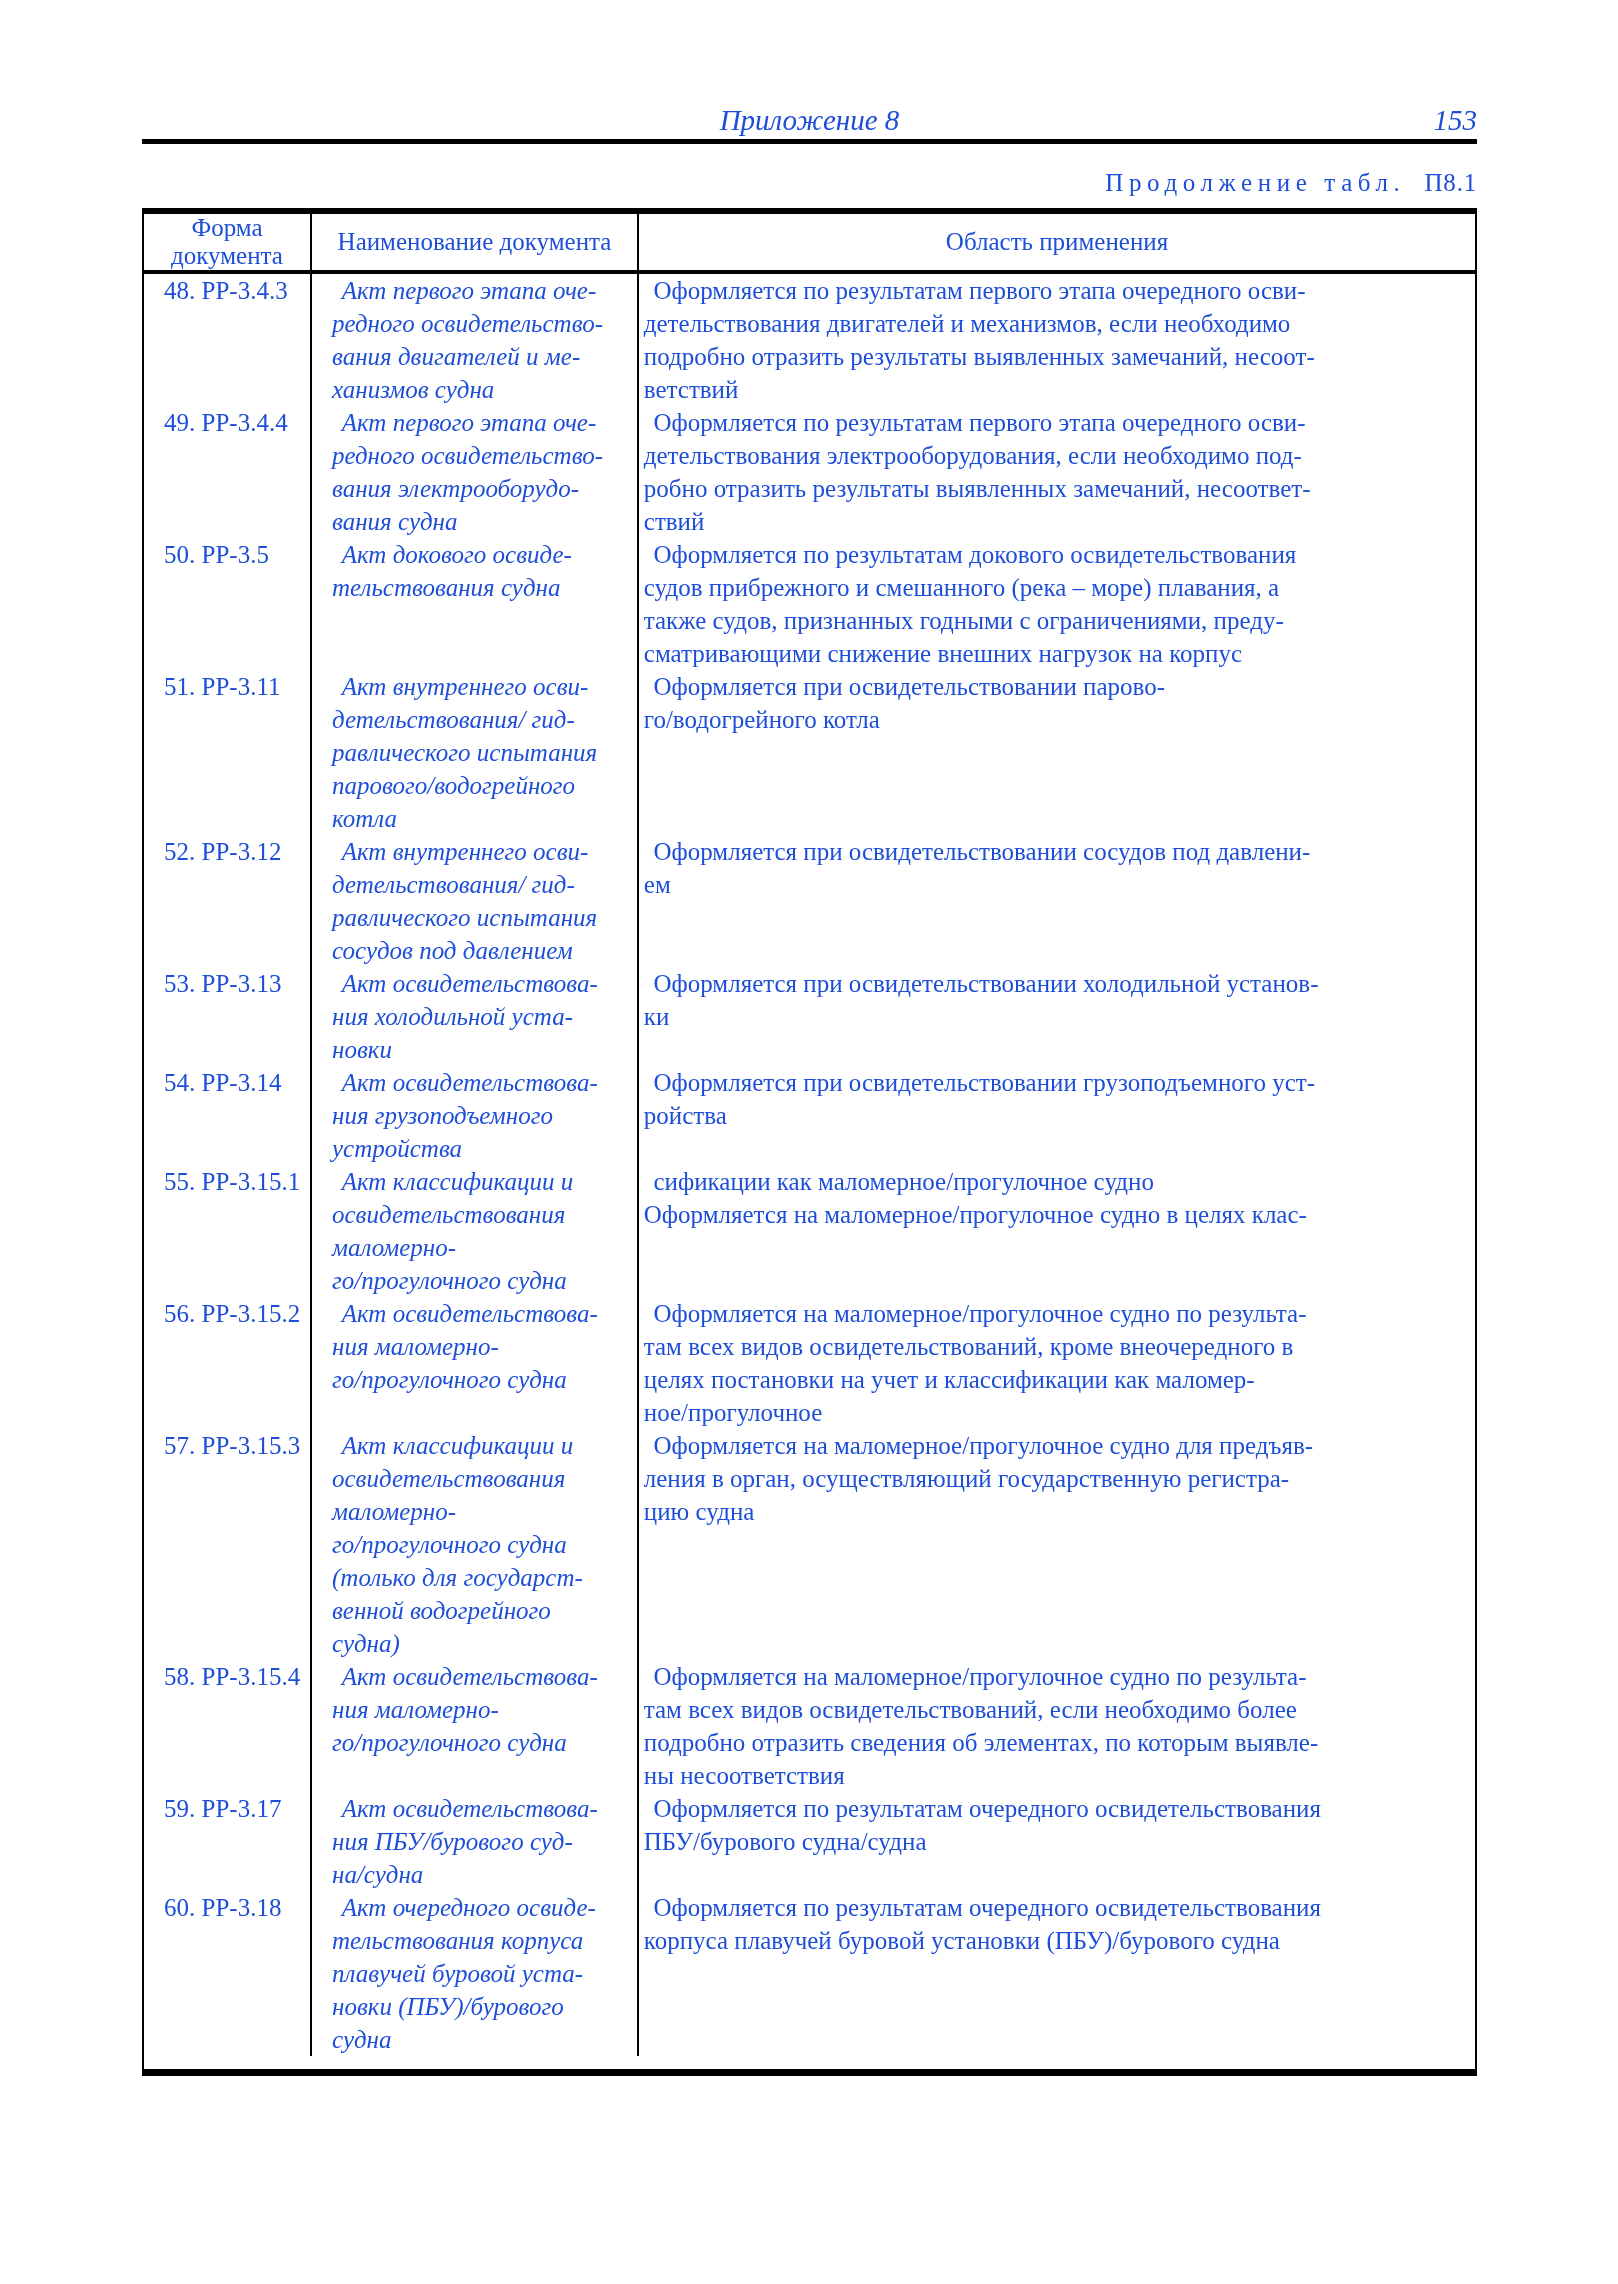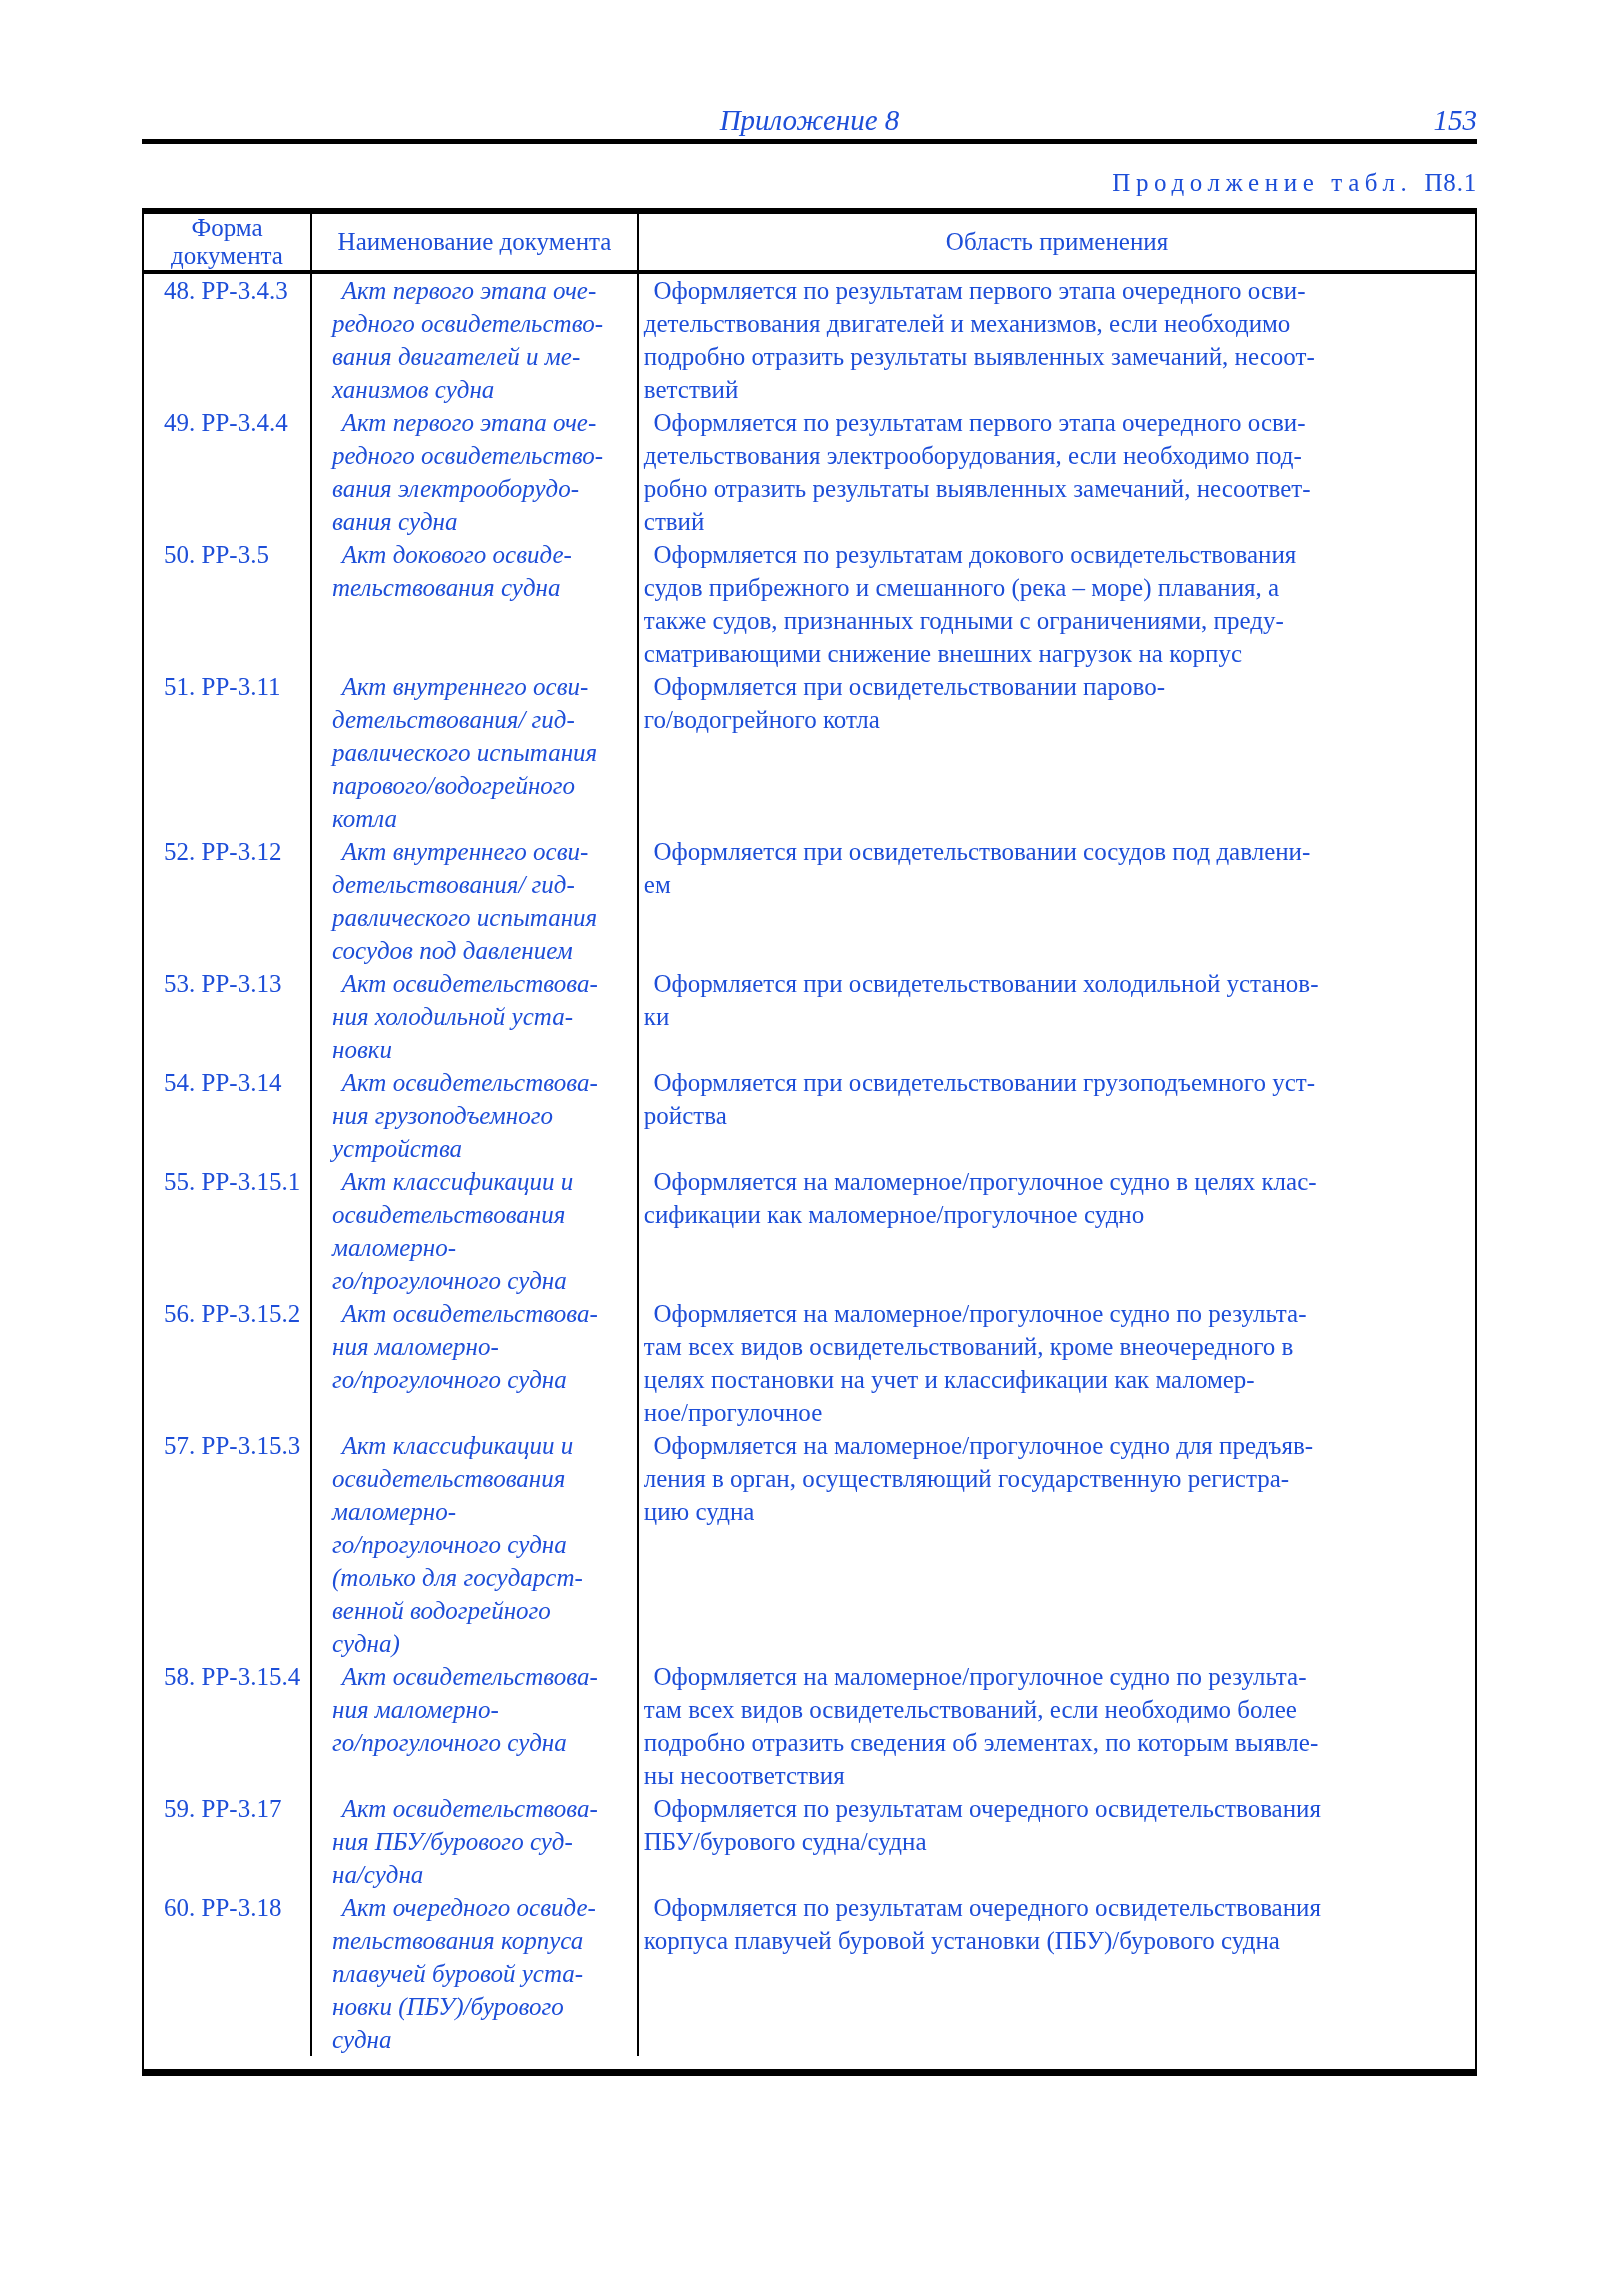"П8.1" .cont-ref { margin-left: 12px -> 19px }
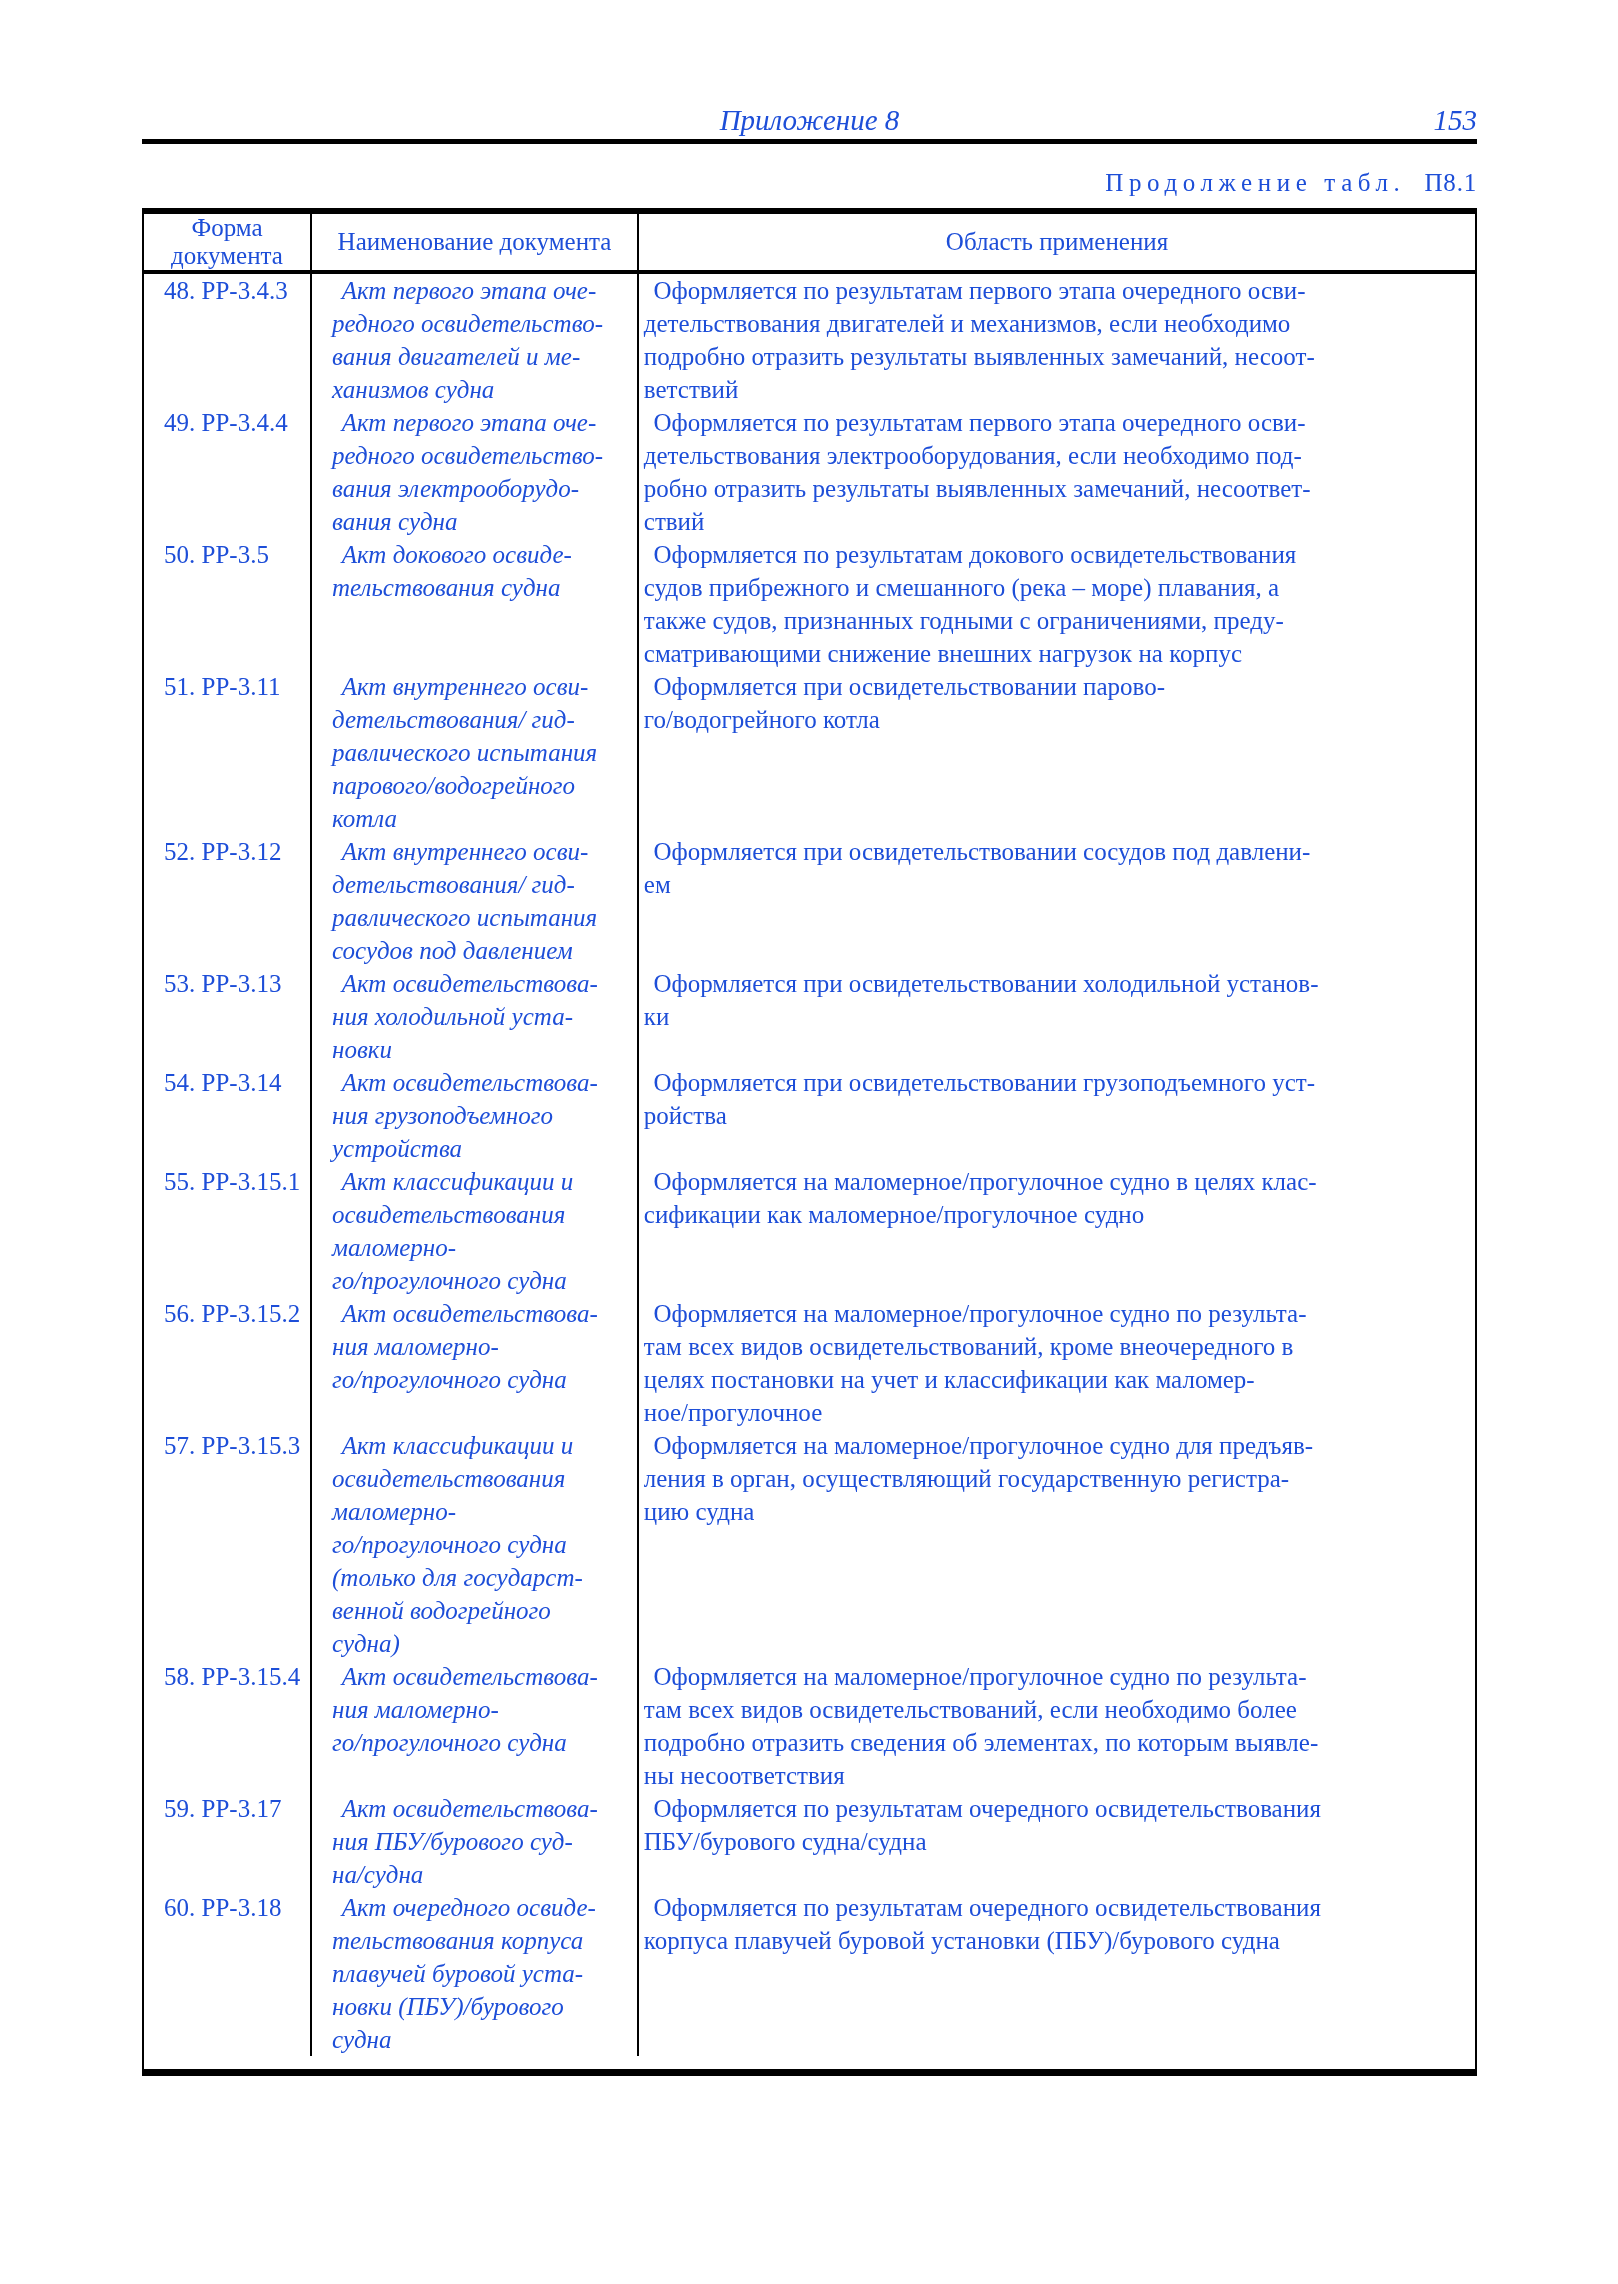"Оформляется на маломерное/прогулочное судно в" div.line { order: before "сификации как маломерное/прогулочное" -> after "сификации как маломерное/прогулочное" }
